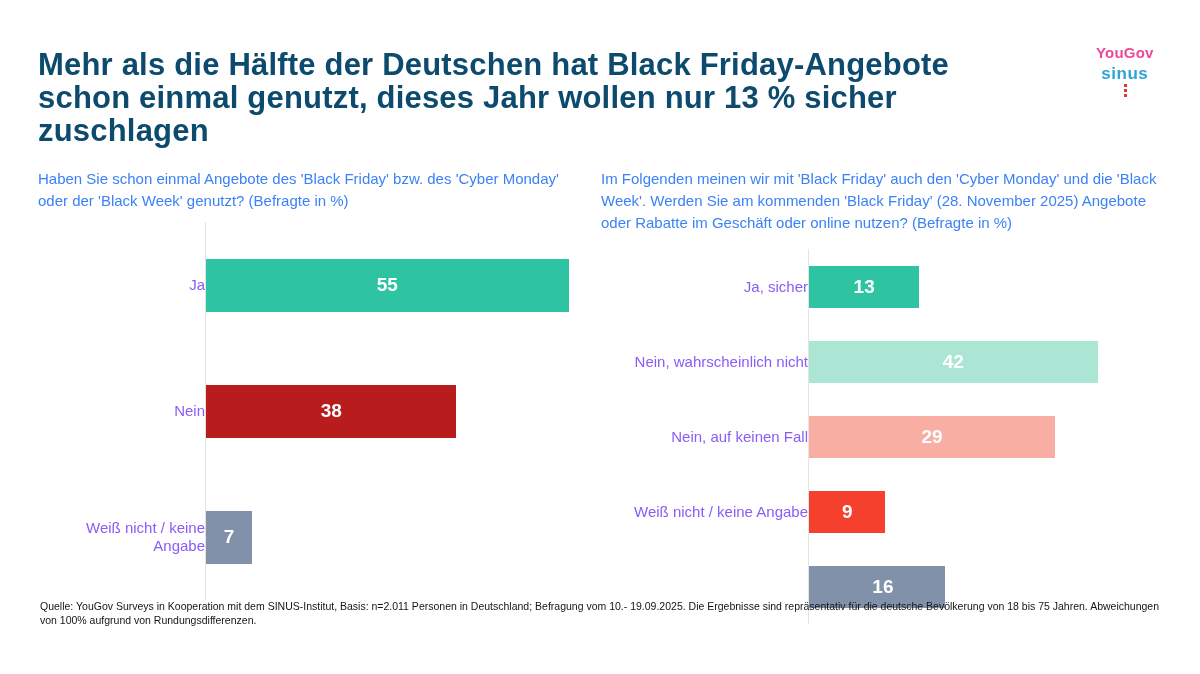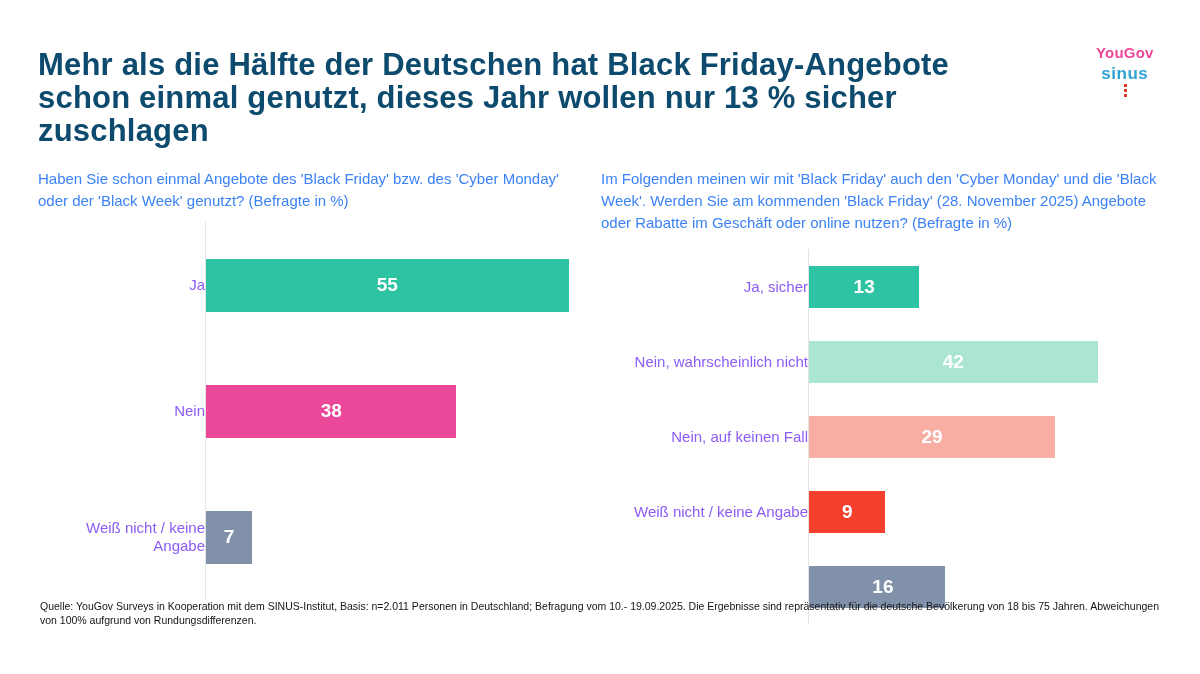"38" div.bar { background: #ec4899 -> #b91c1c }
